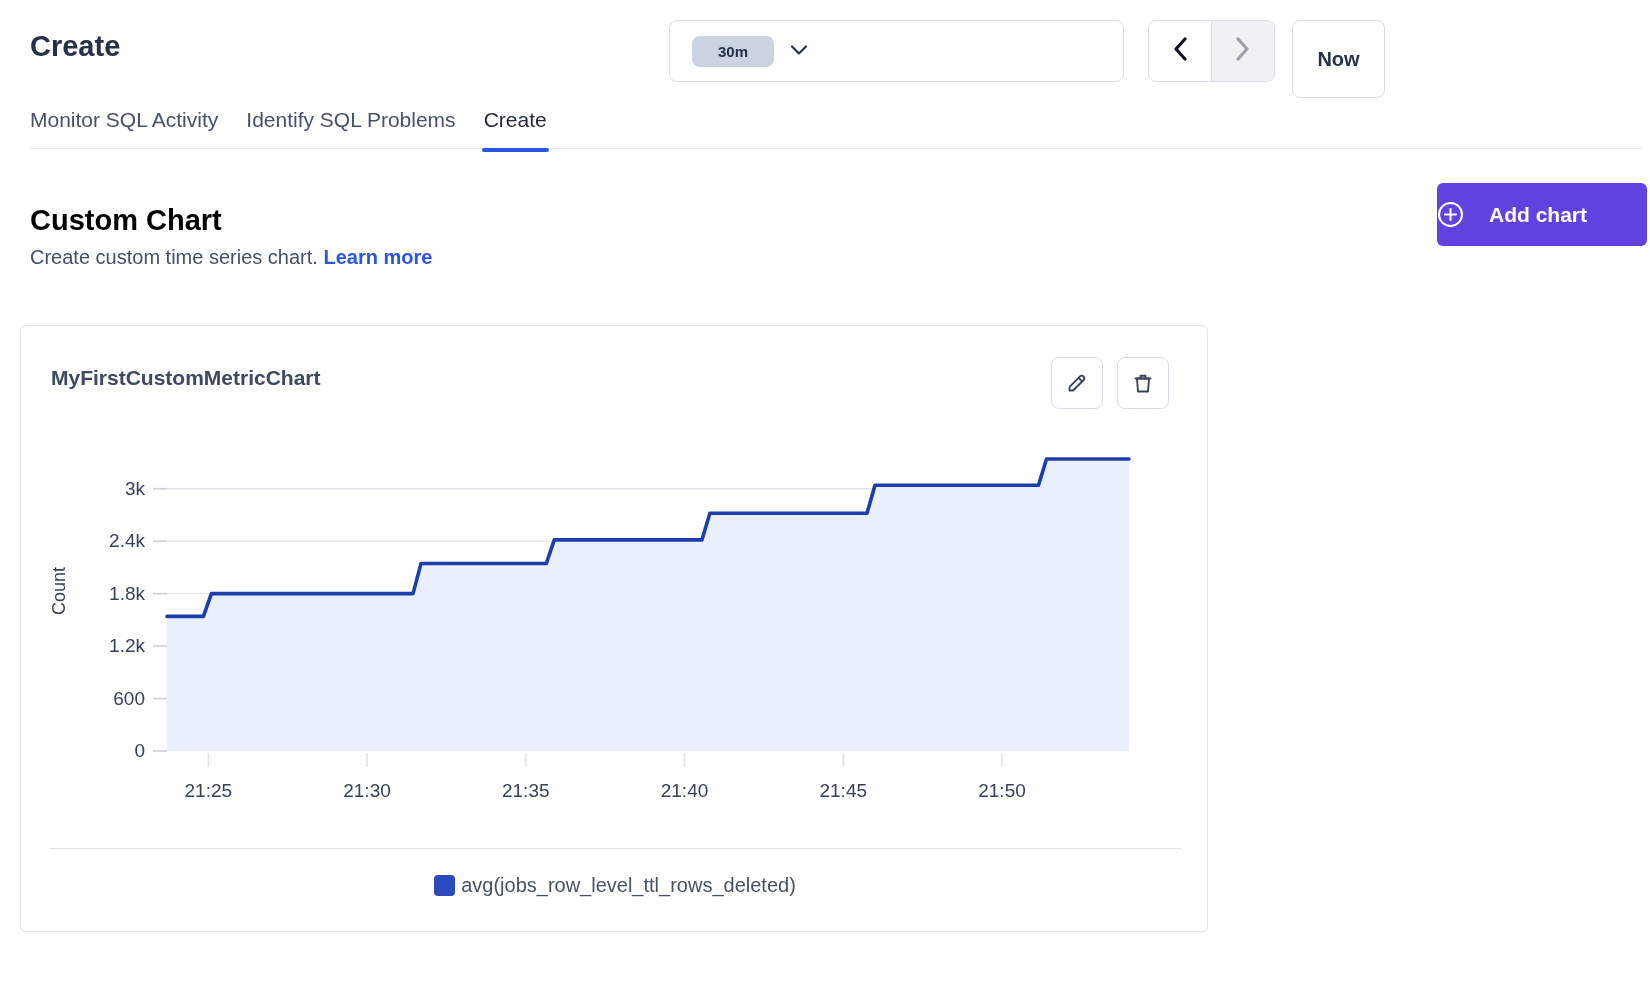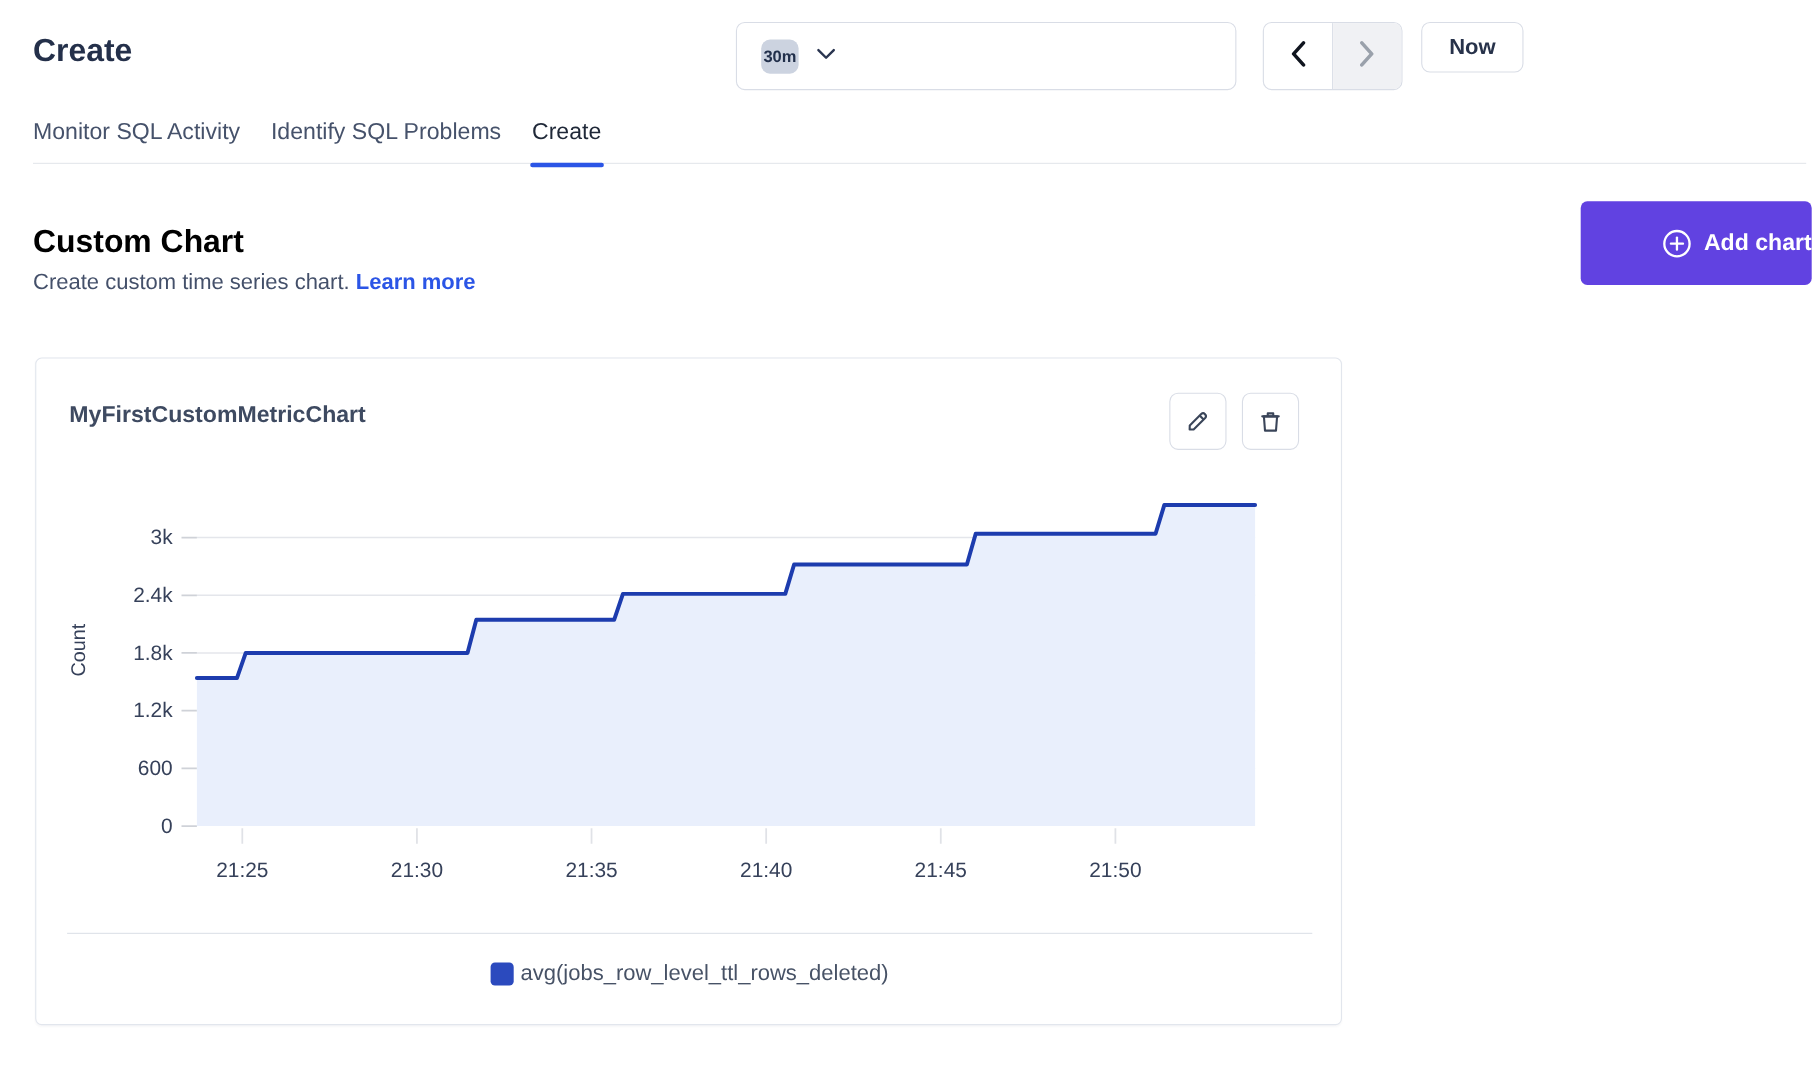"30m" #time-badge { padding: 7px 2px -> 7px 26px }
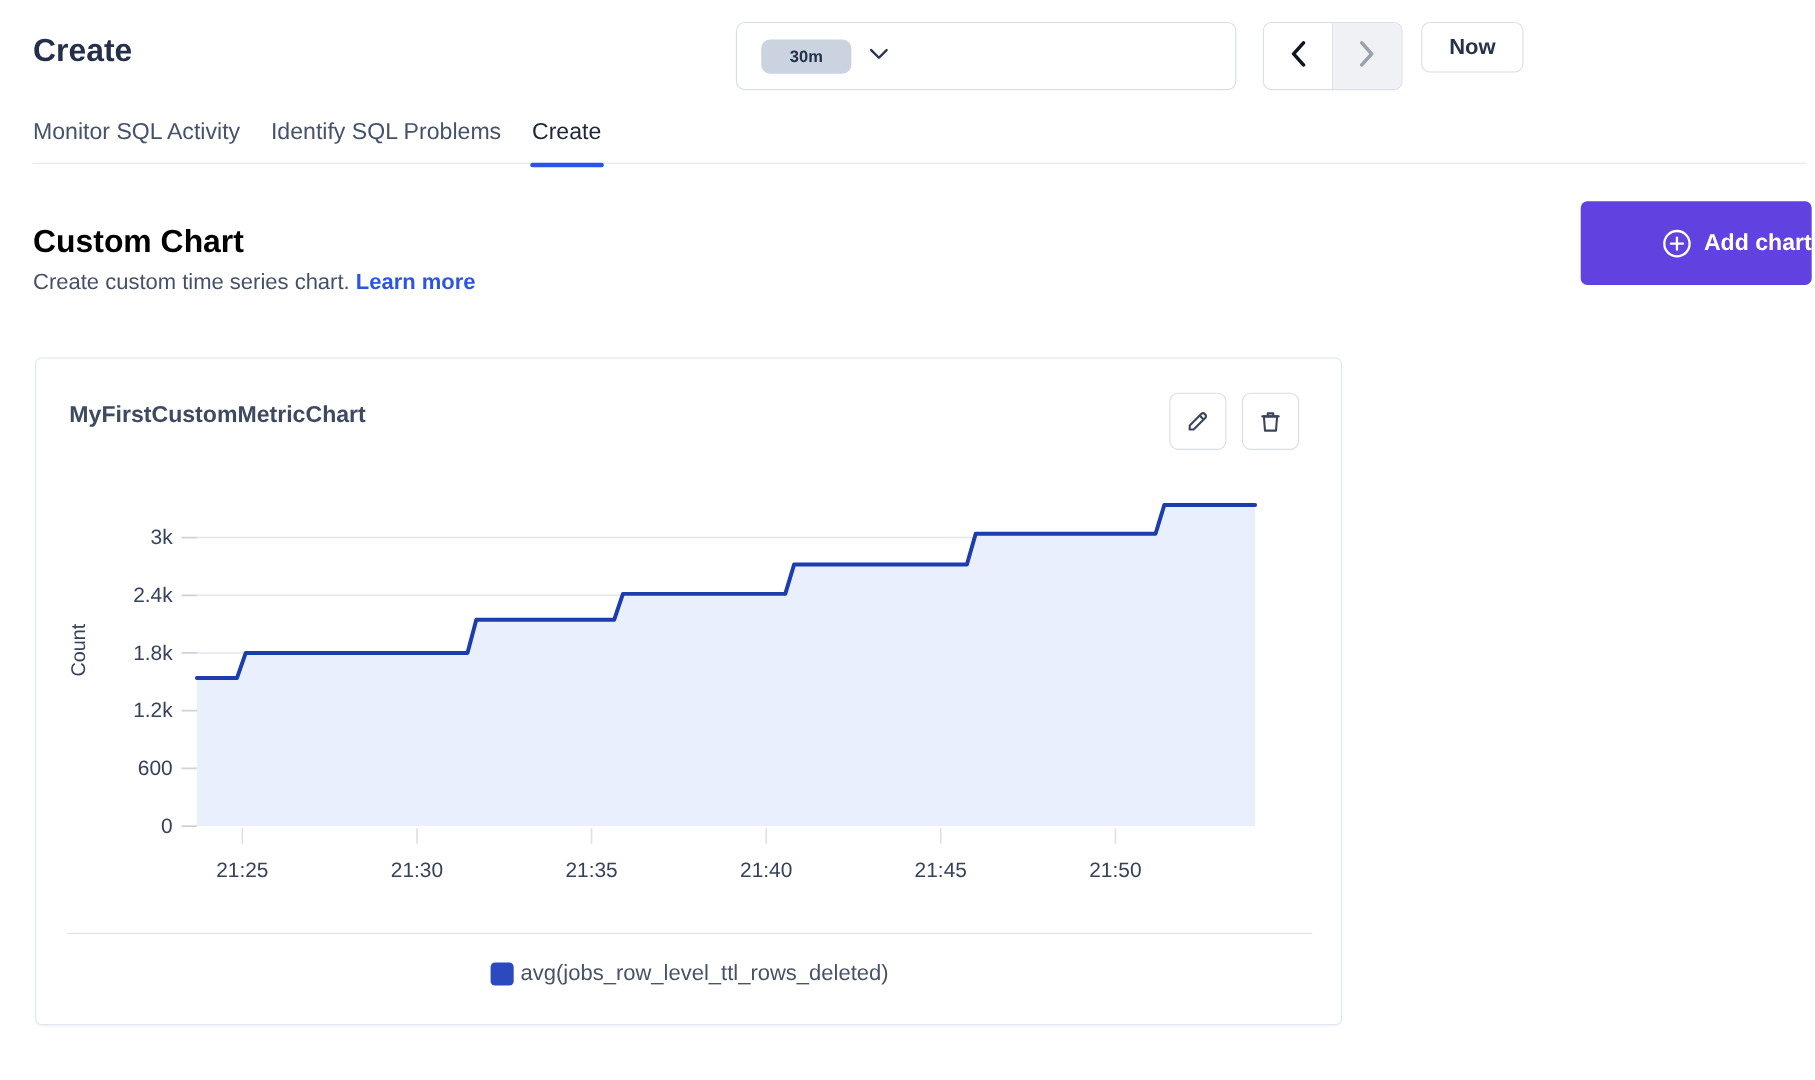"Now" #now-button { height: 46px -> 78px }
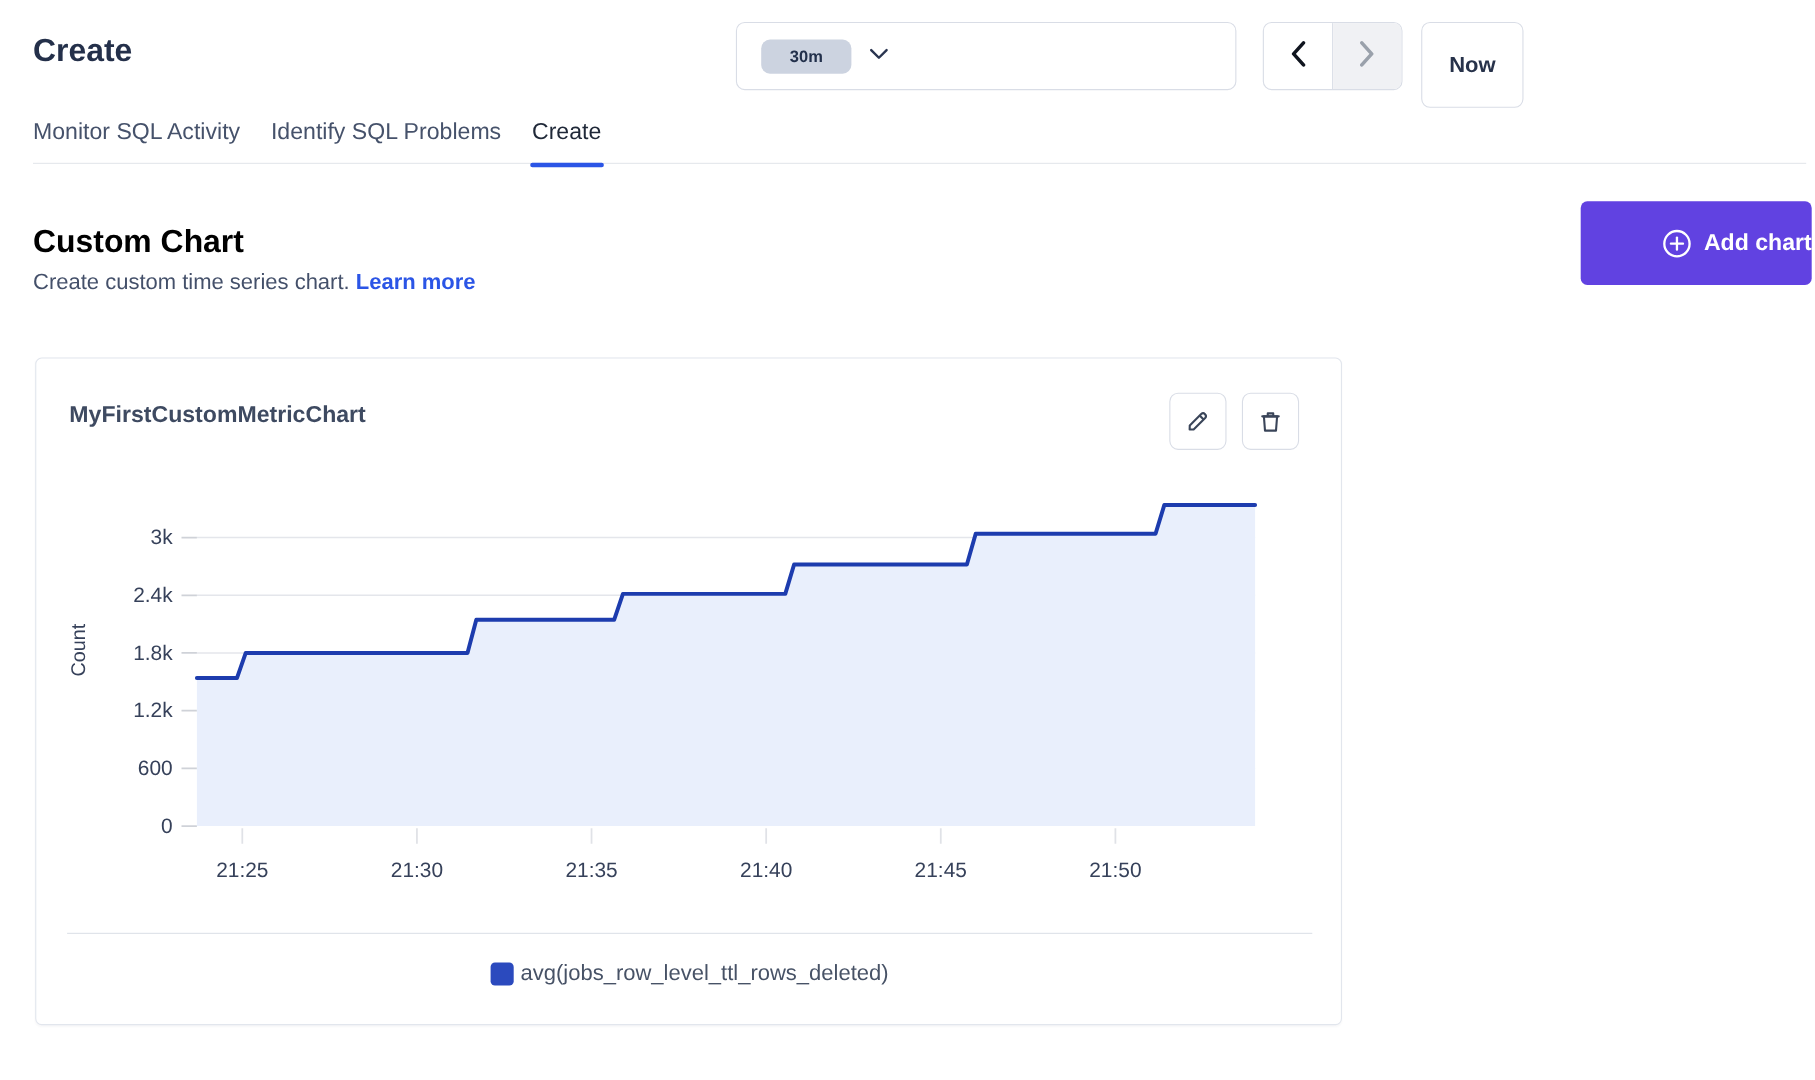"Add chart" #add-chart-button { gap: 11px -> 25px; height: 76px -> 63px; justify-content: flex-end -> flex-start }
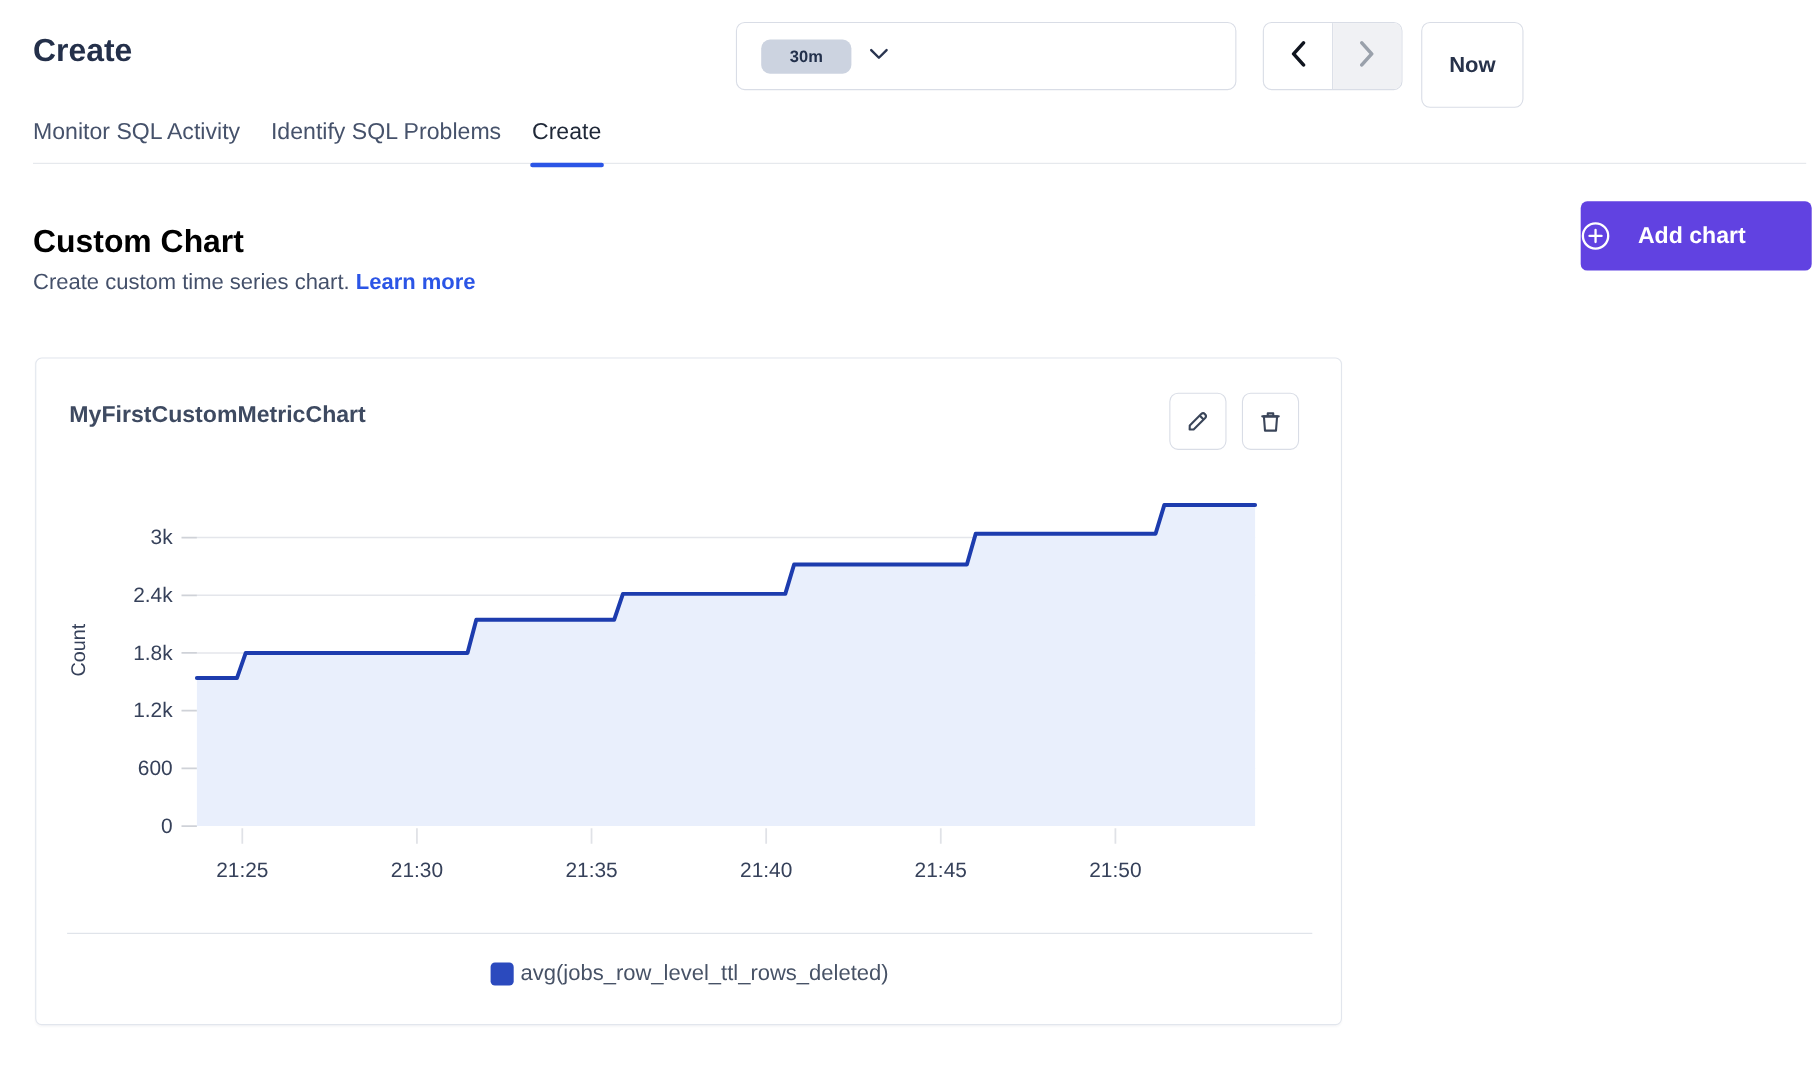"MyFirstCustomMetricChart" #chart-card { left: 32px -> 20px }
